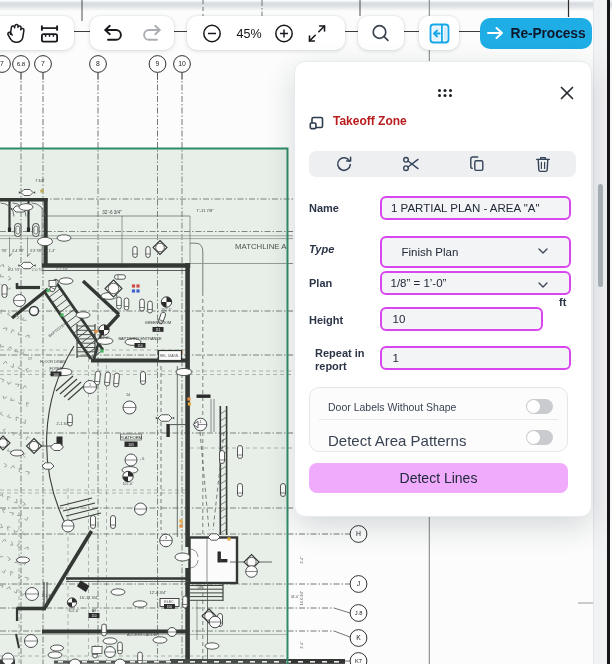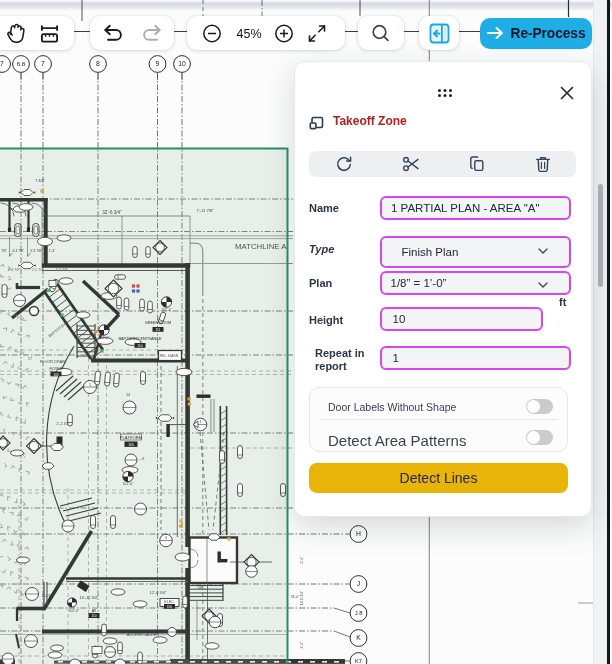"Detect Lines" div { background: #eab308 -> #f0abfc }
